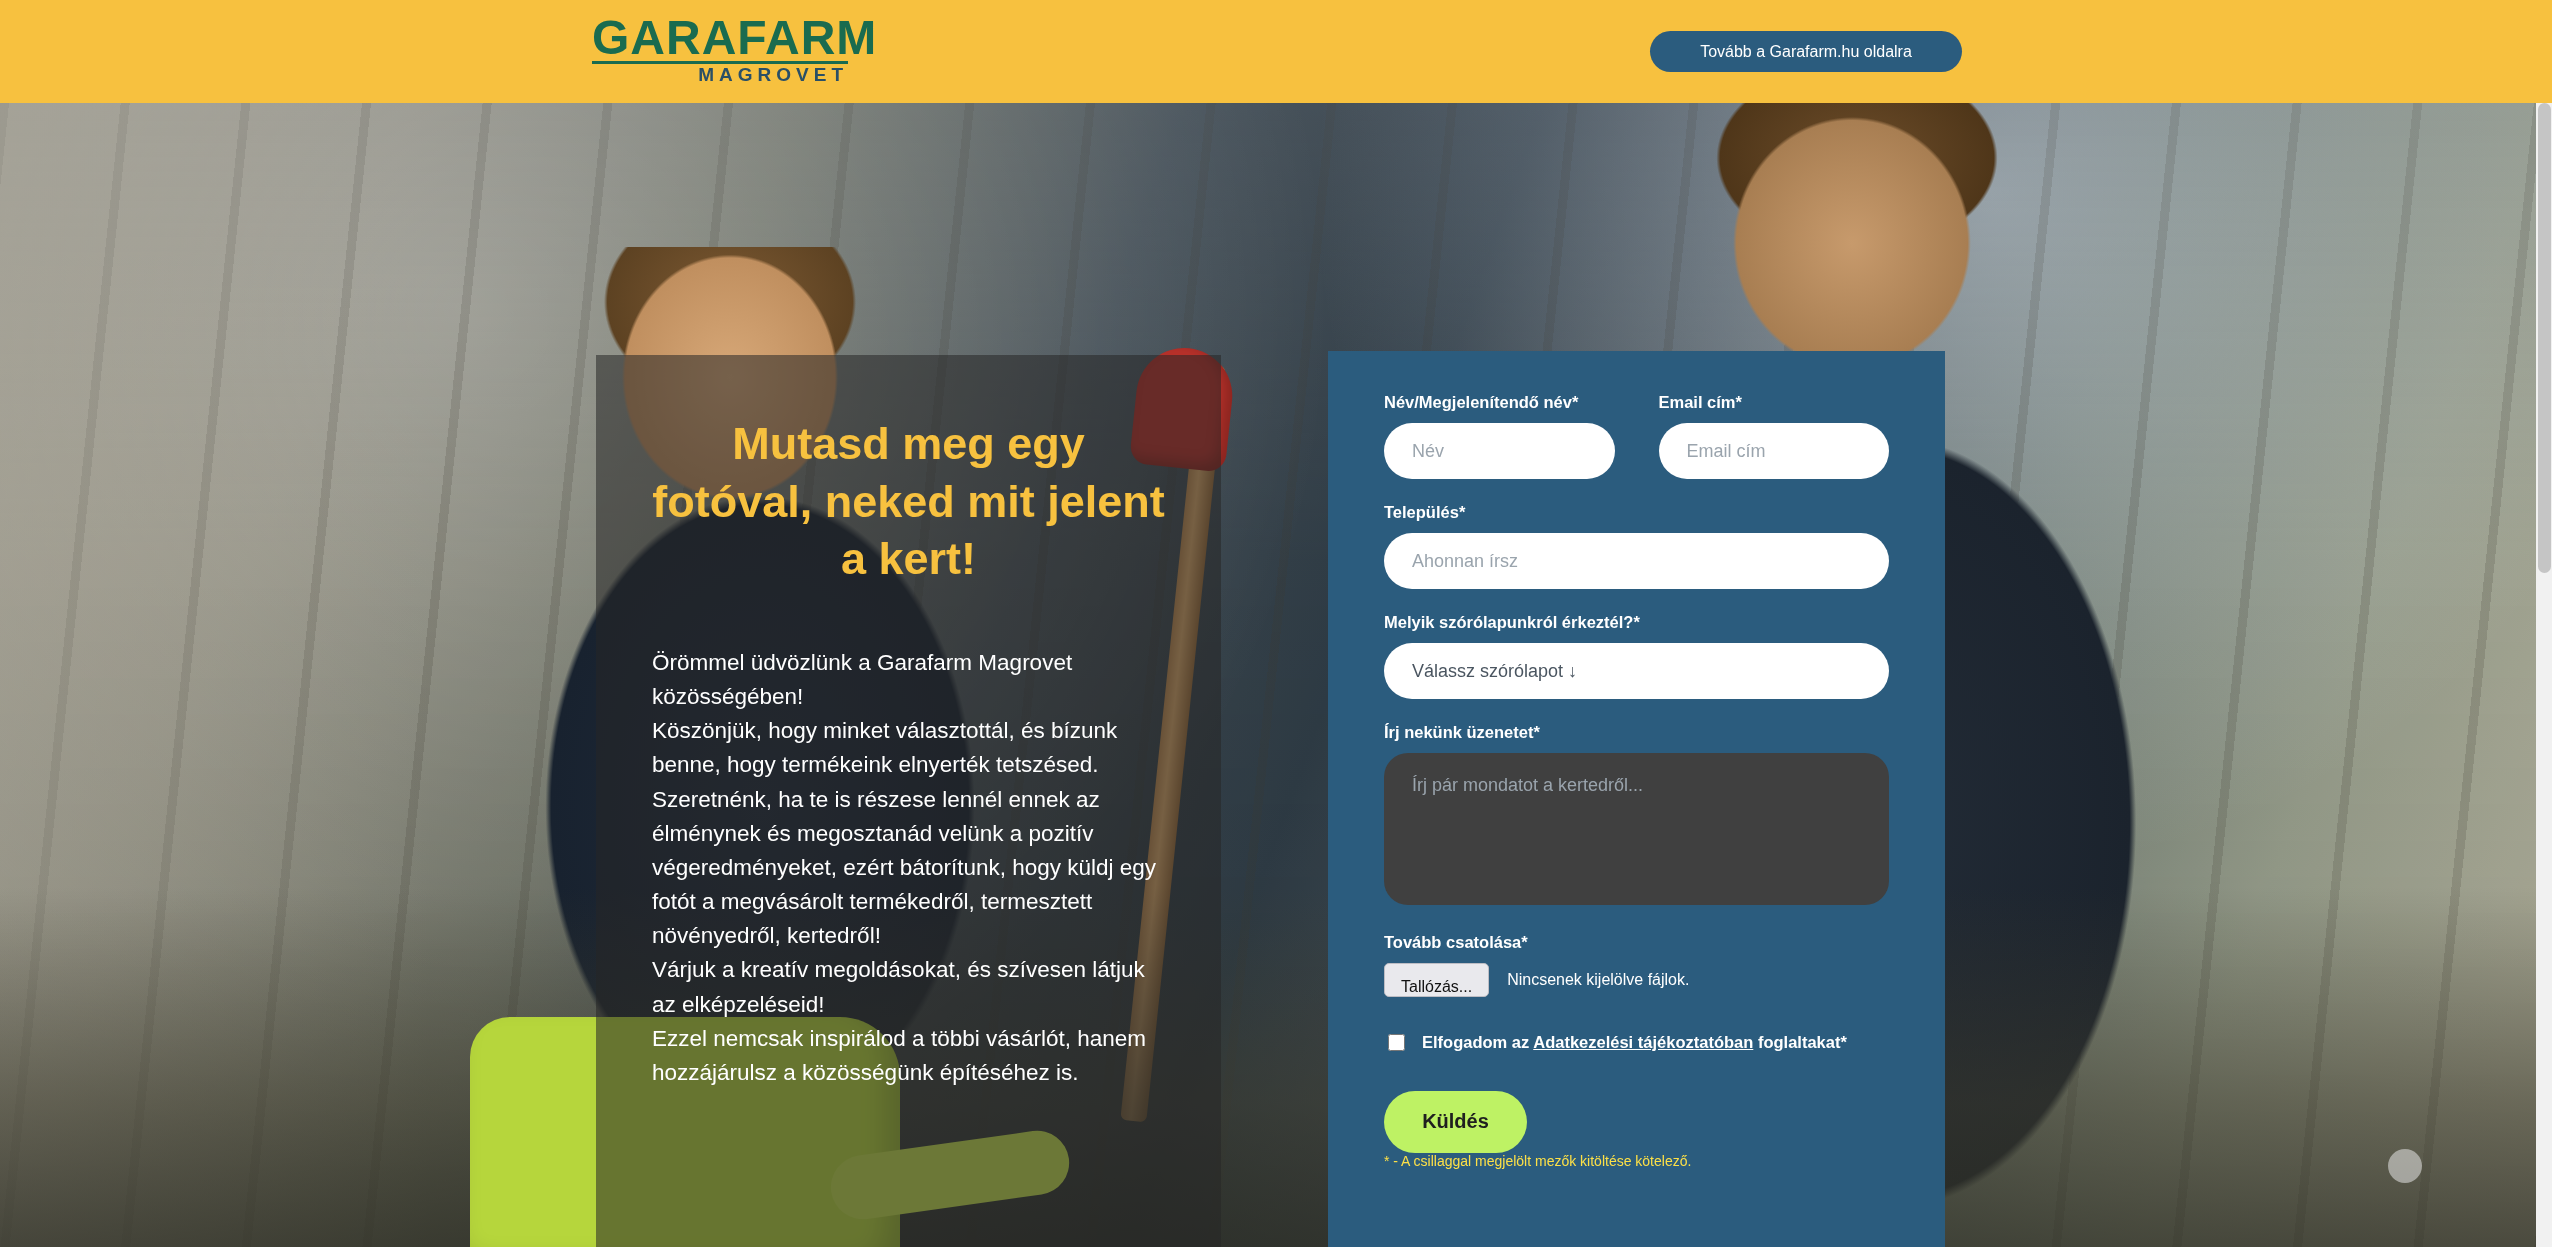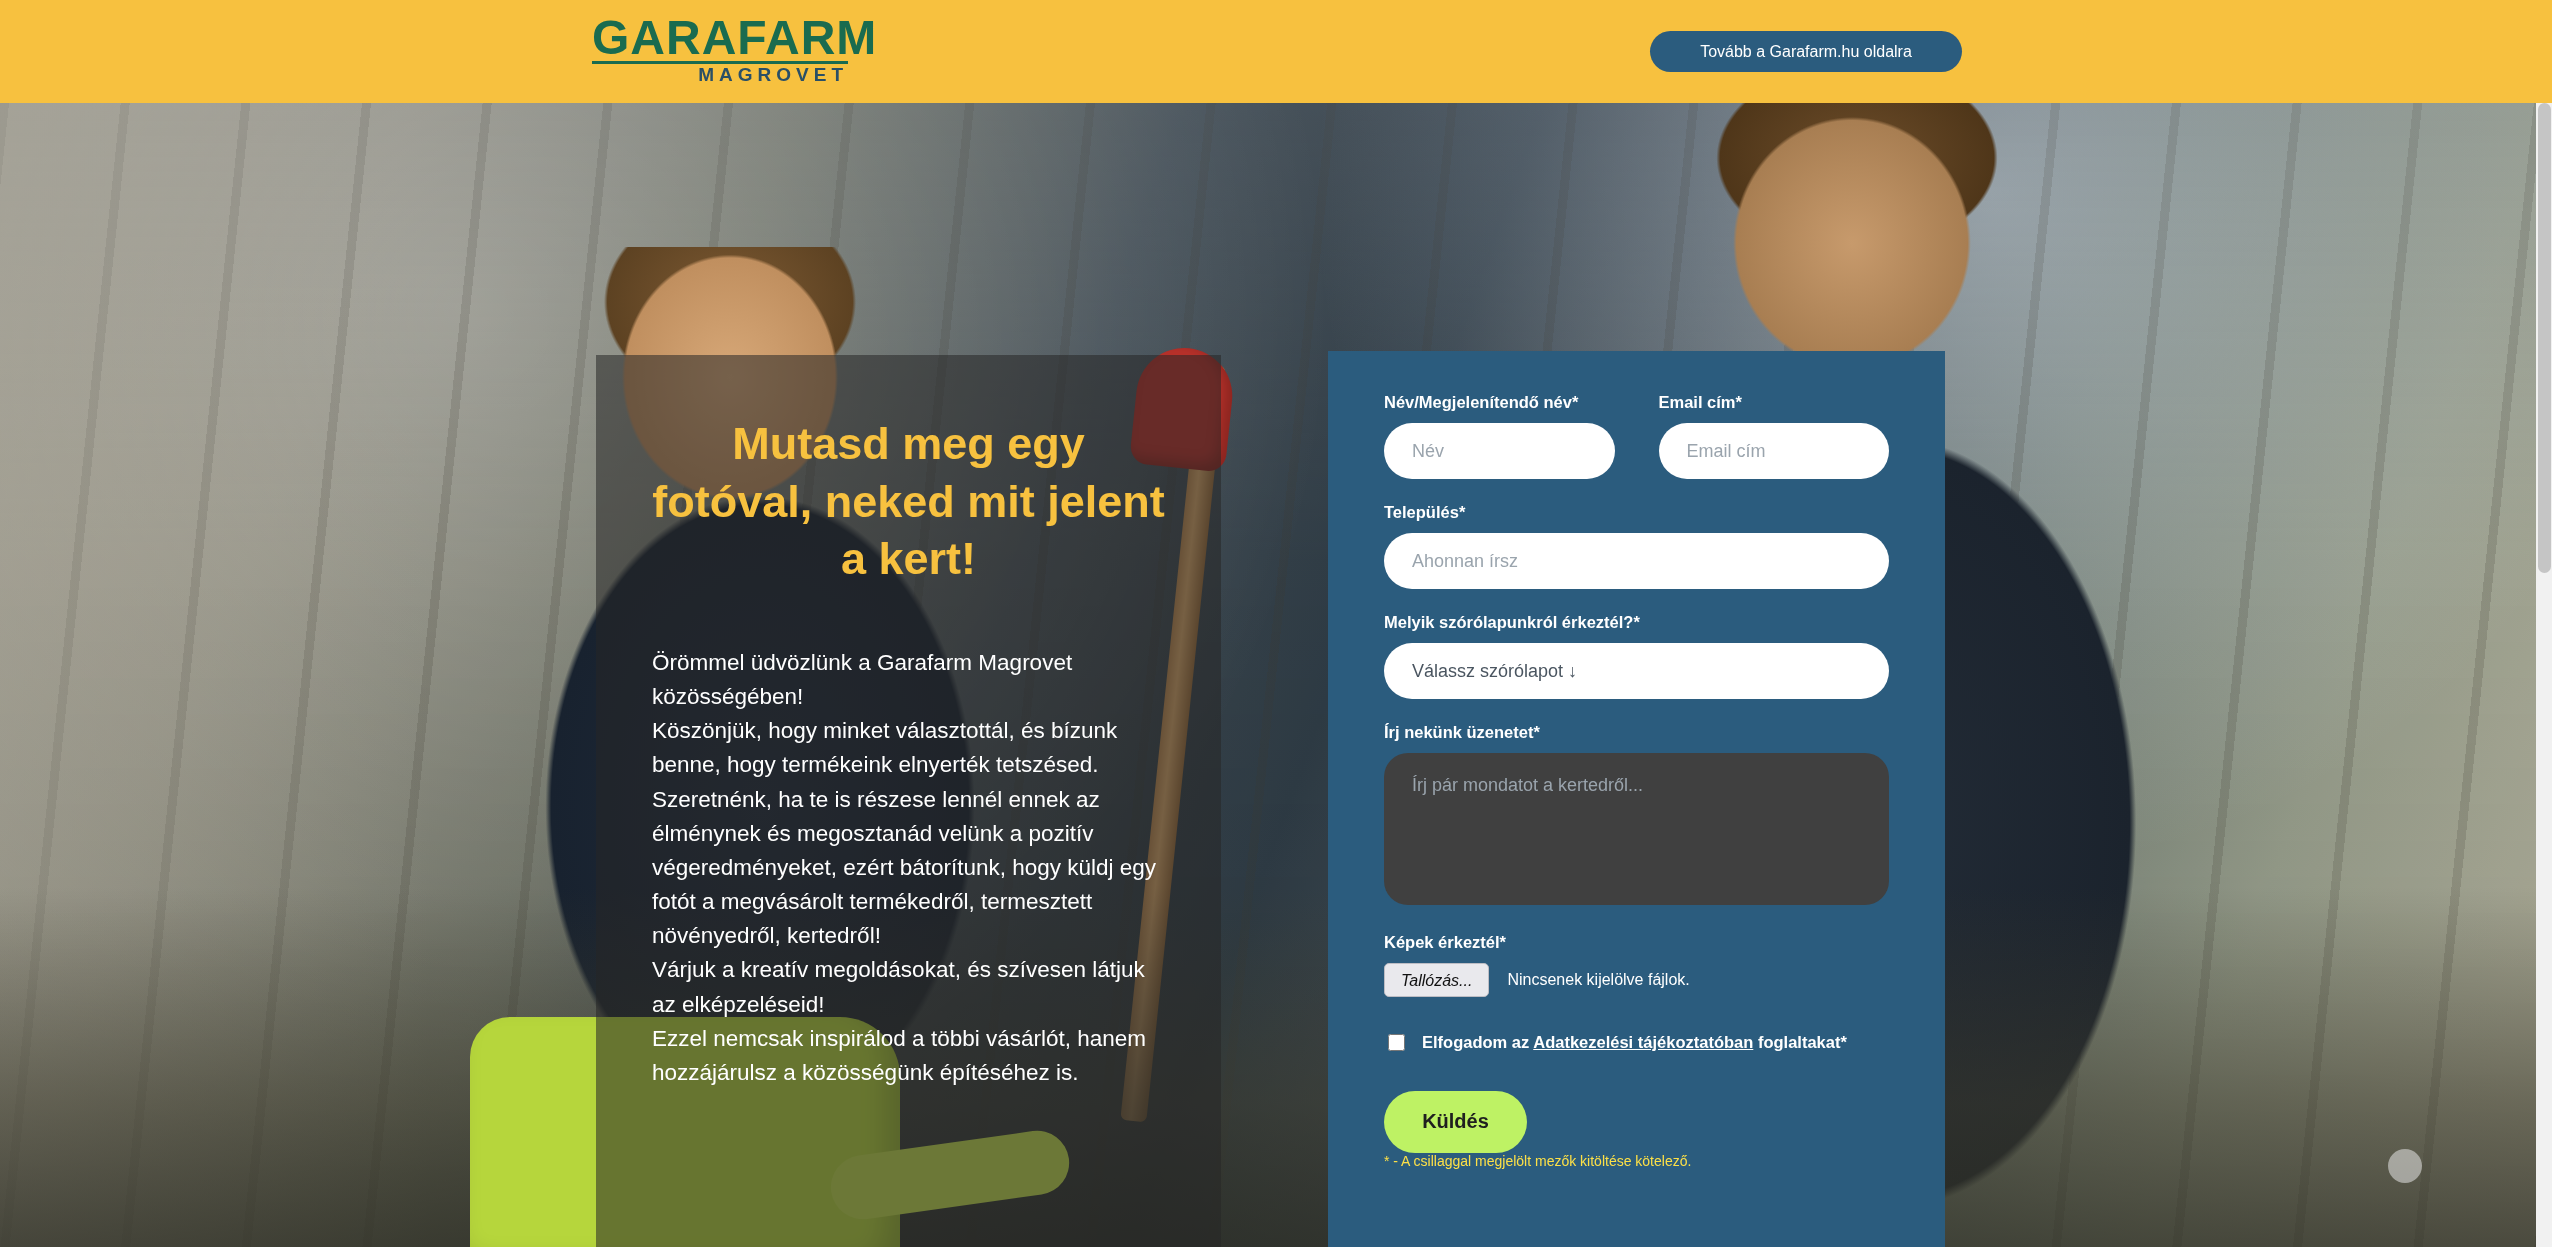"Képek érkeztél*" label.field-label { text: Képek érkeztél -> Tovább csatolása }
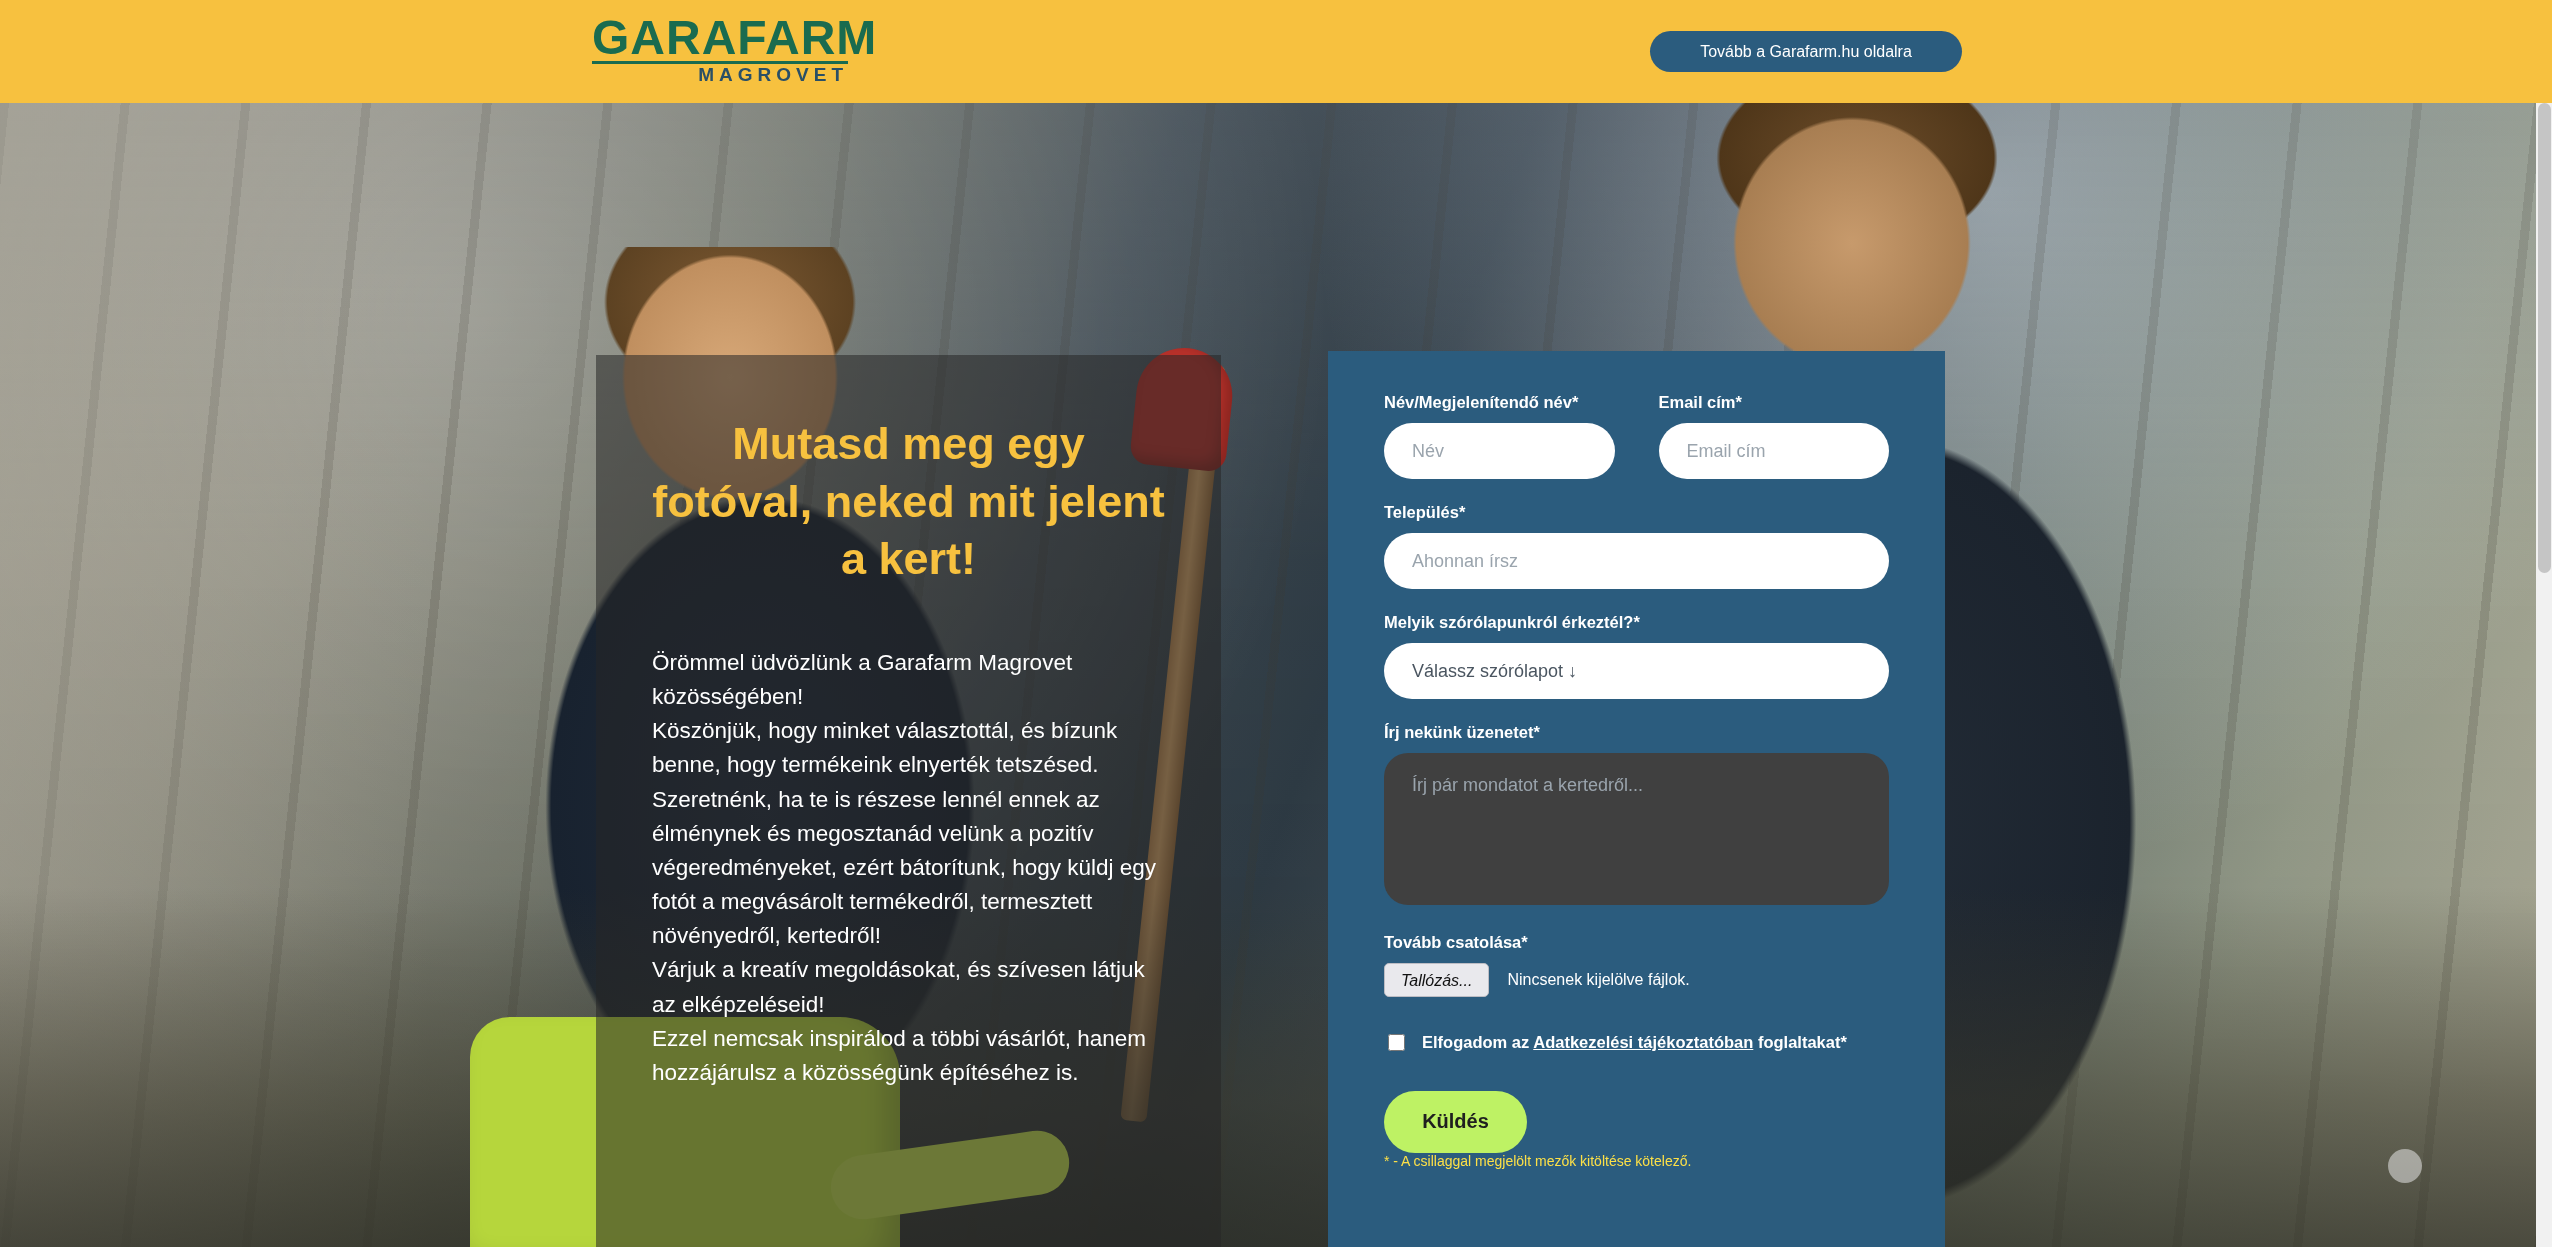"Tallózás..." .file-btn { font-style: italic -> none; padding: 8px 16px -> 14px 16px }
